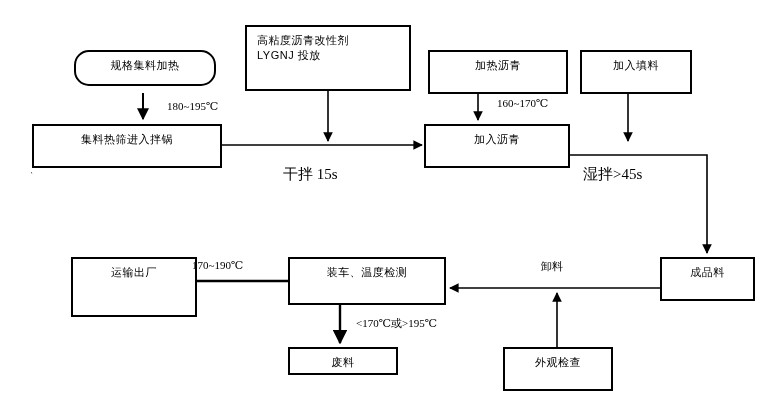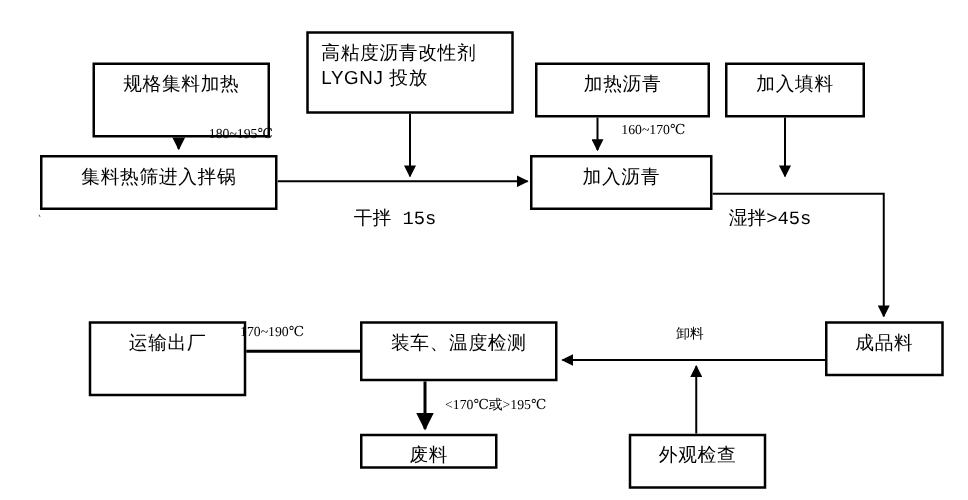"高粘度沥青改性剂" .node { font-size: 15px -> 11px }
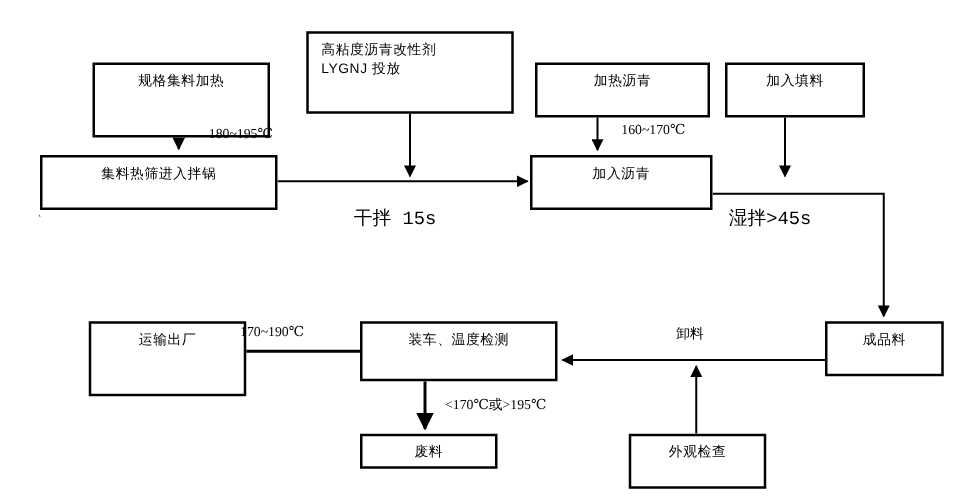"规格集料加热" div.node { border-radius: none -> 15px; height: 60px -> 36px }
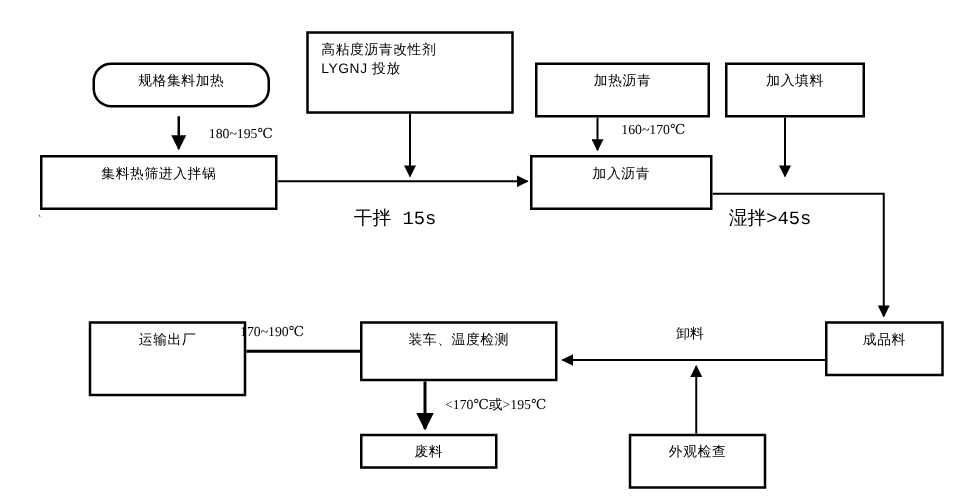"干拌 15s" .edge-label.cjk-big { font-family: Liberation Mono, monospace -> Liberation Serif, serif }
